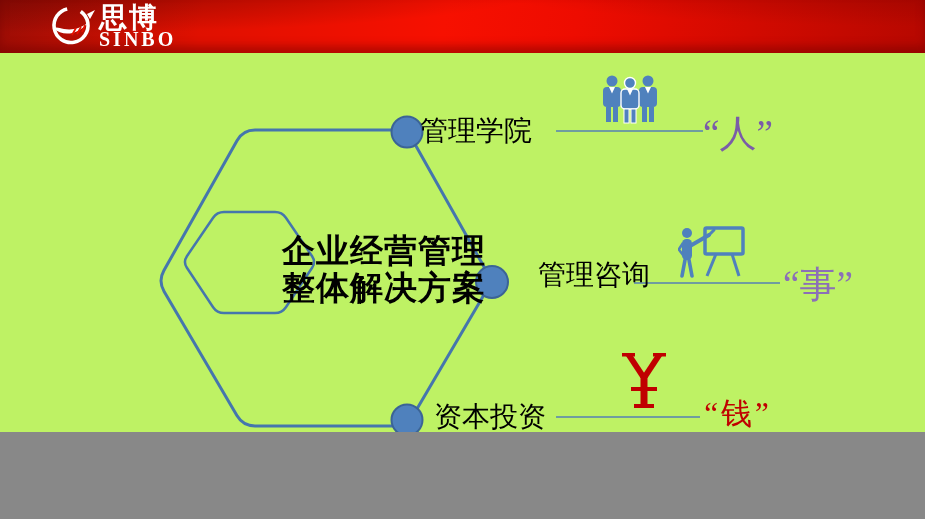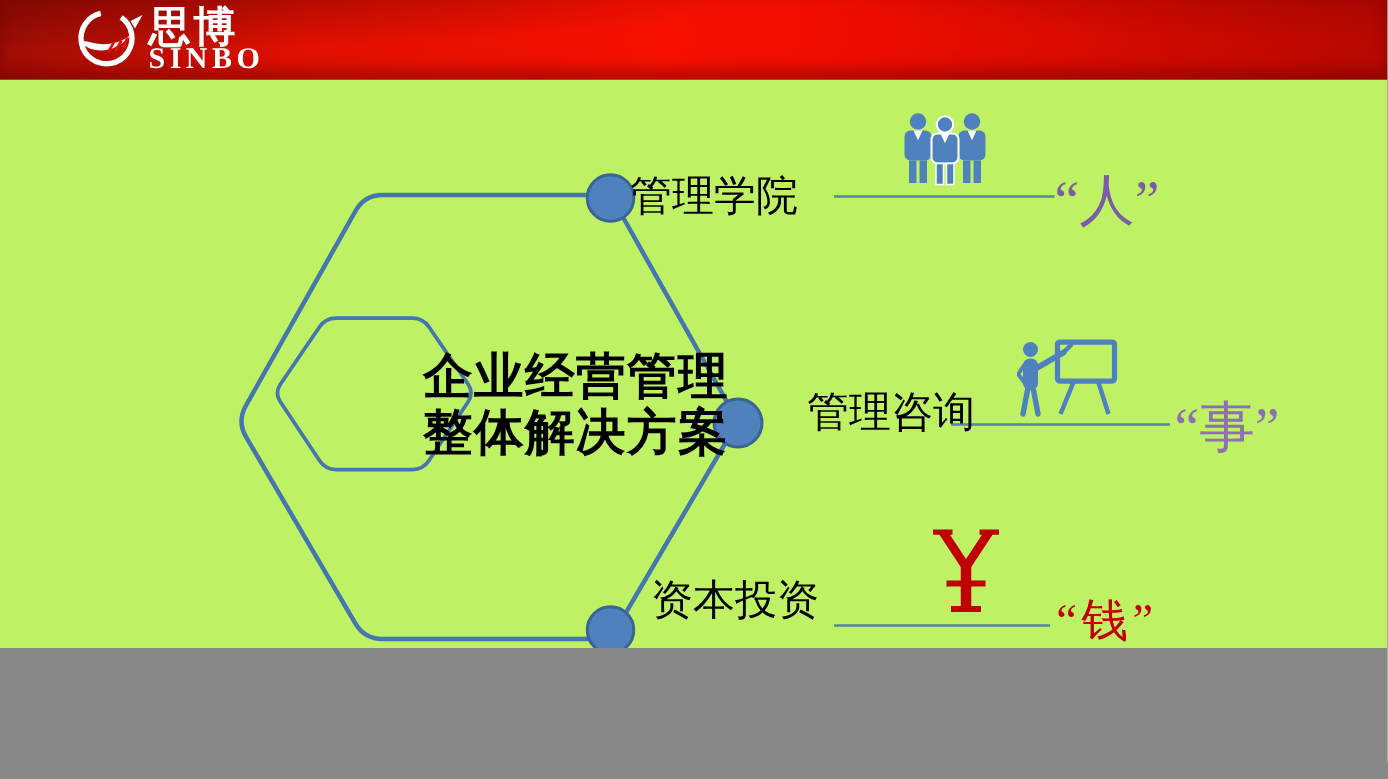"资本投资" .b3 { top: 384px -> 401px }
